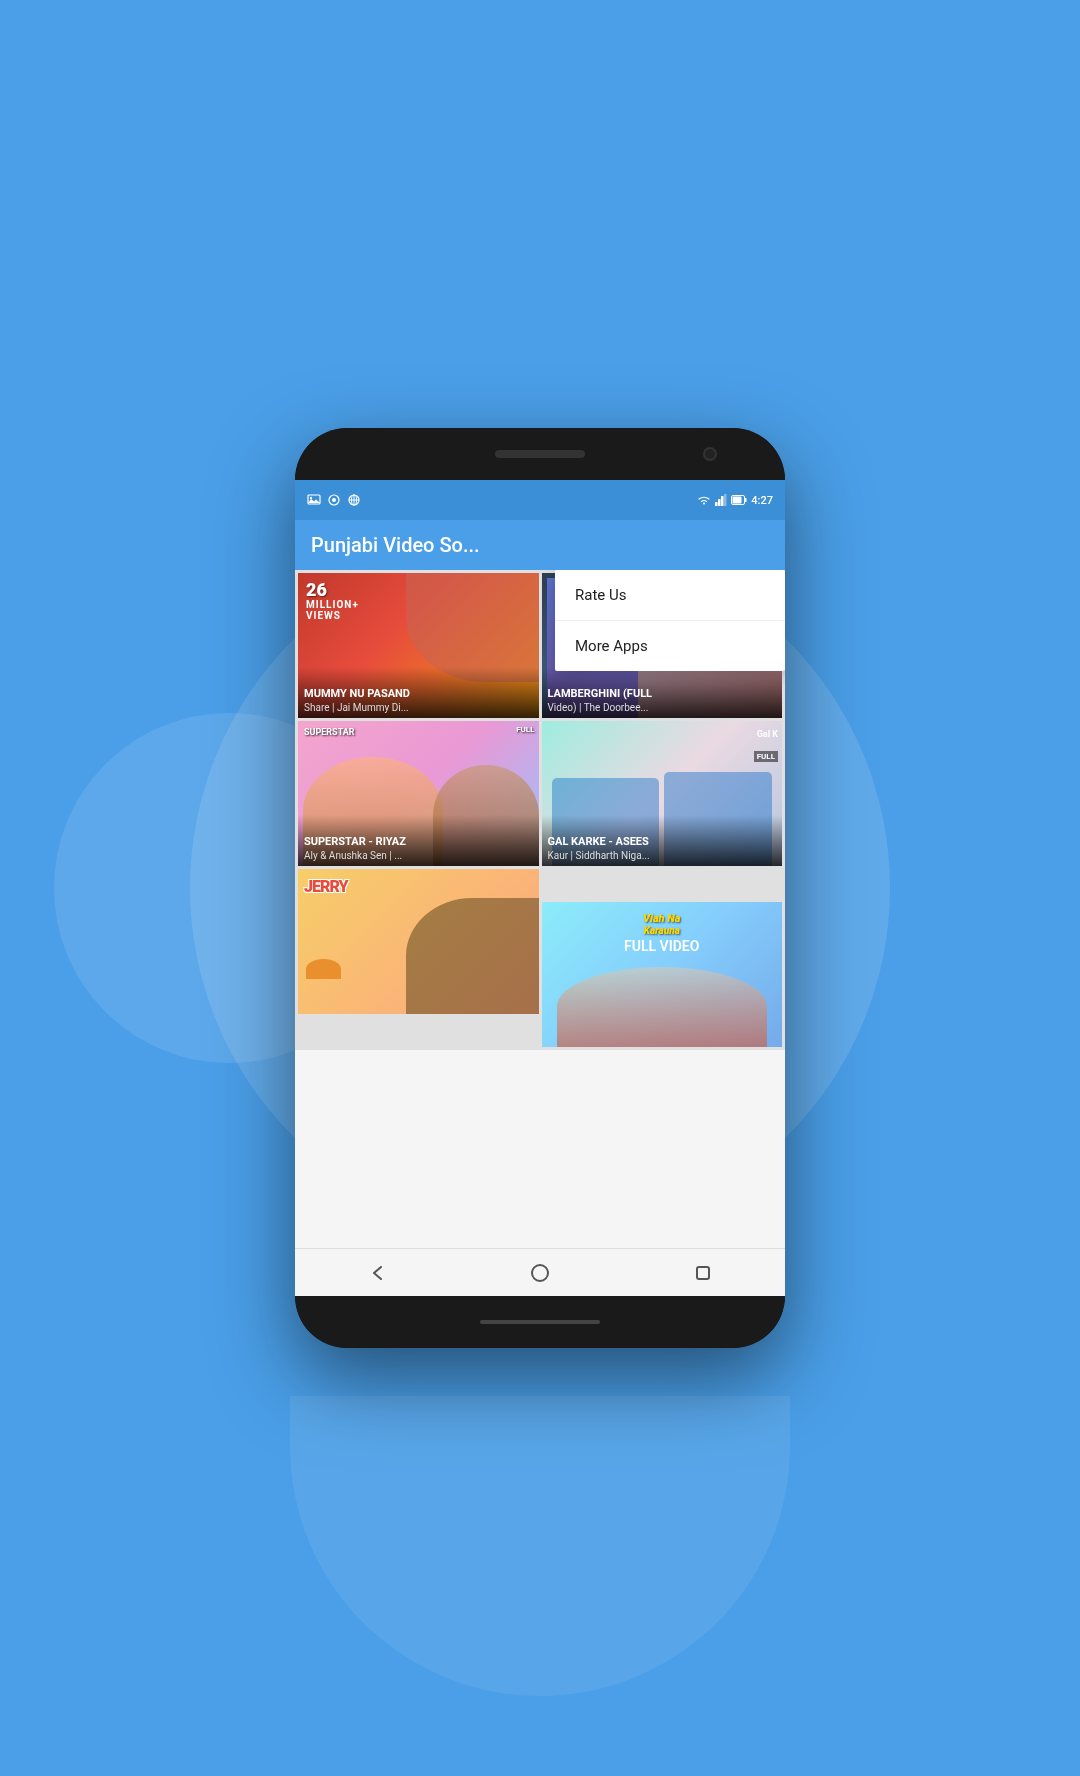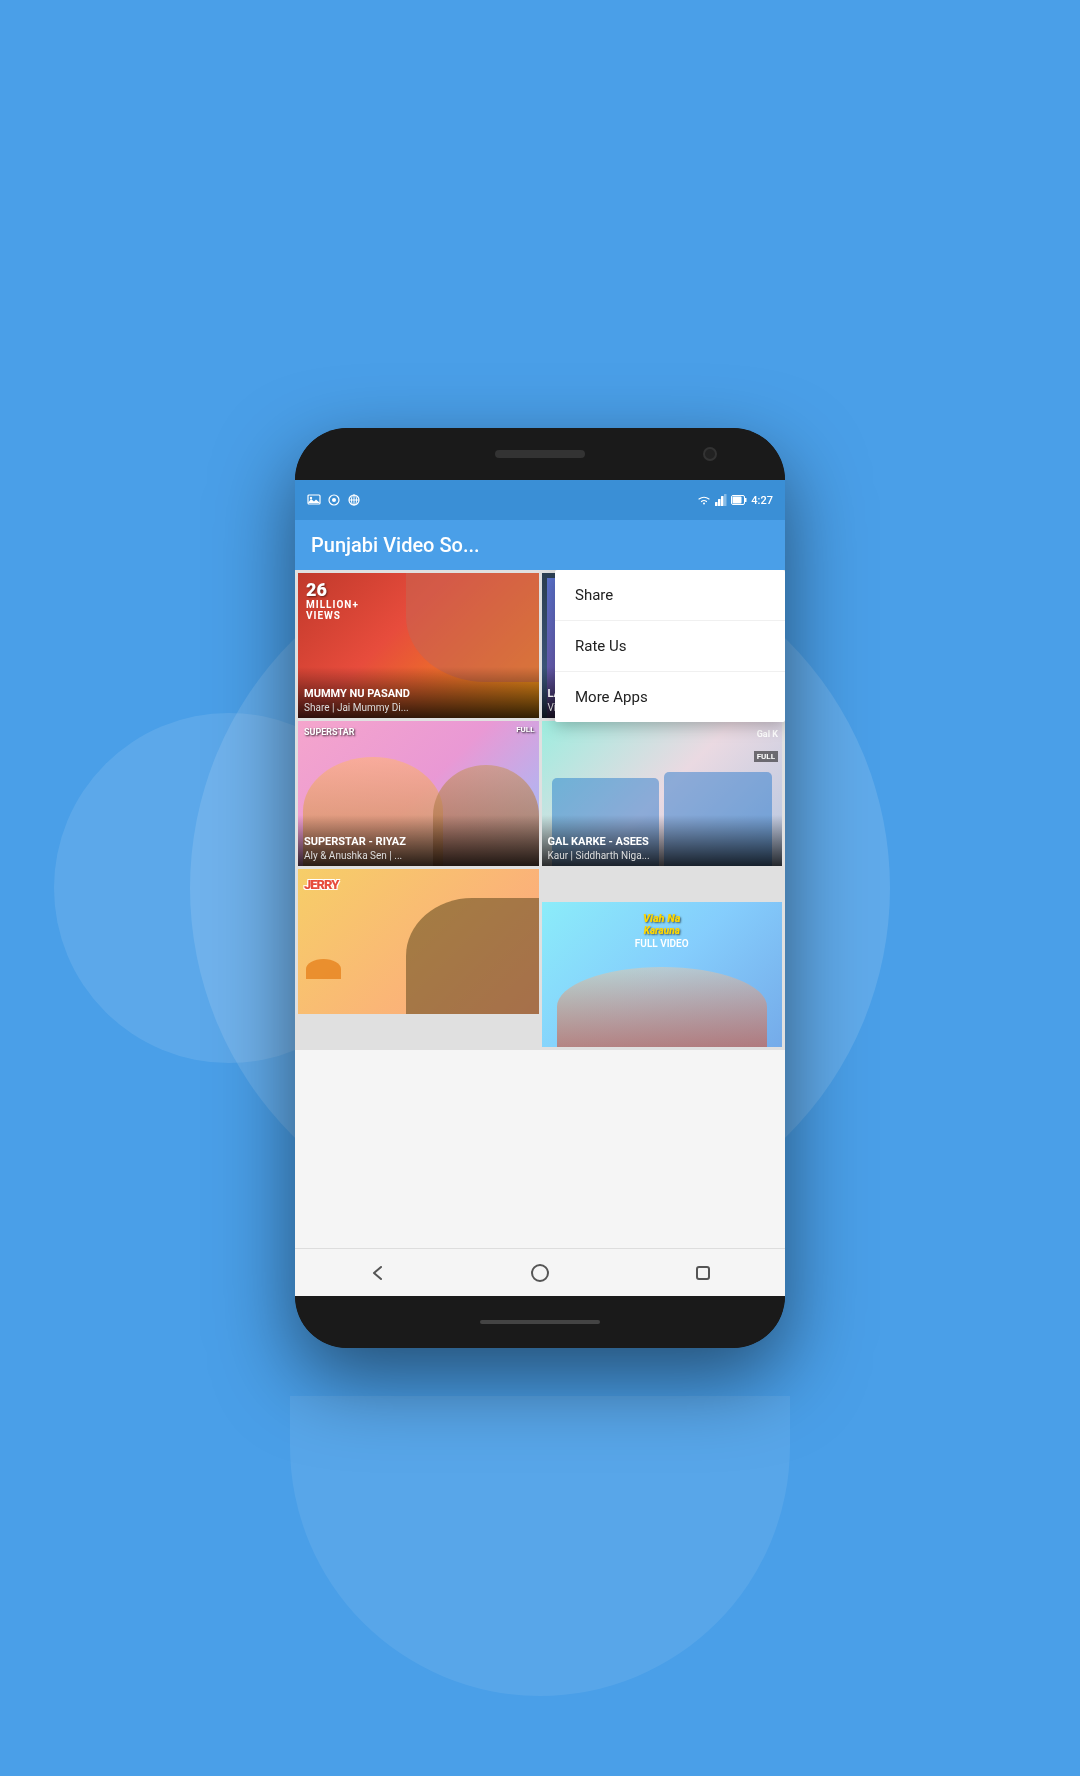"Share" div.popup-menu-item { html: <div> <span>Share</span> </div> -> none }
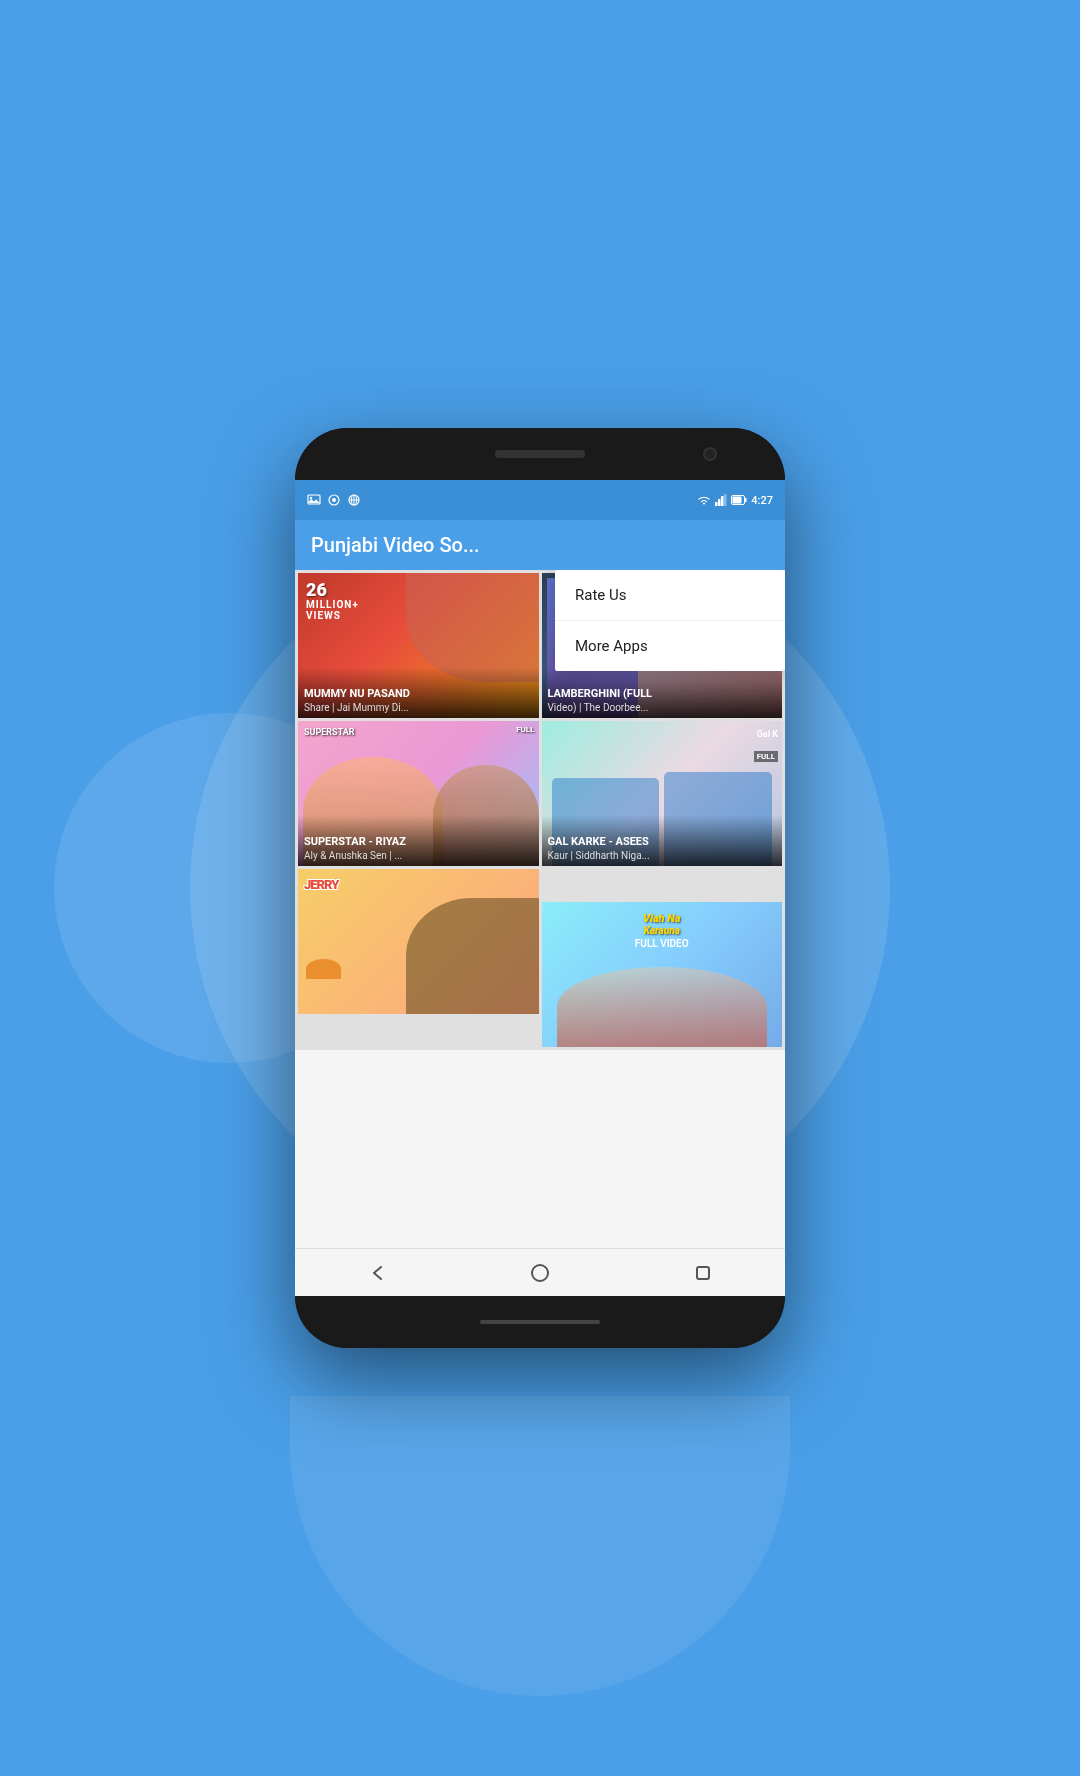"JERRY" div { font-size: 13px -> 16px }
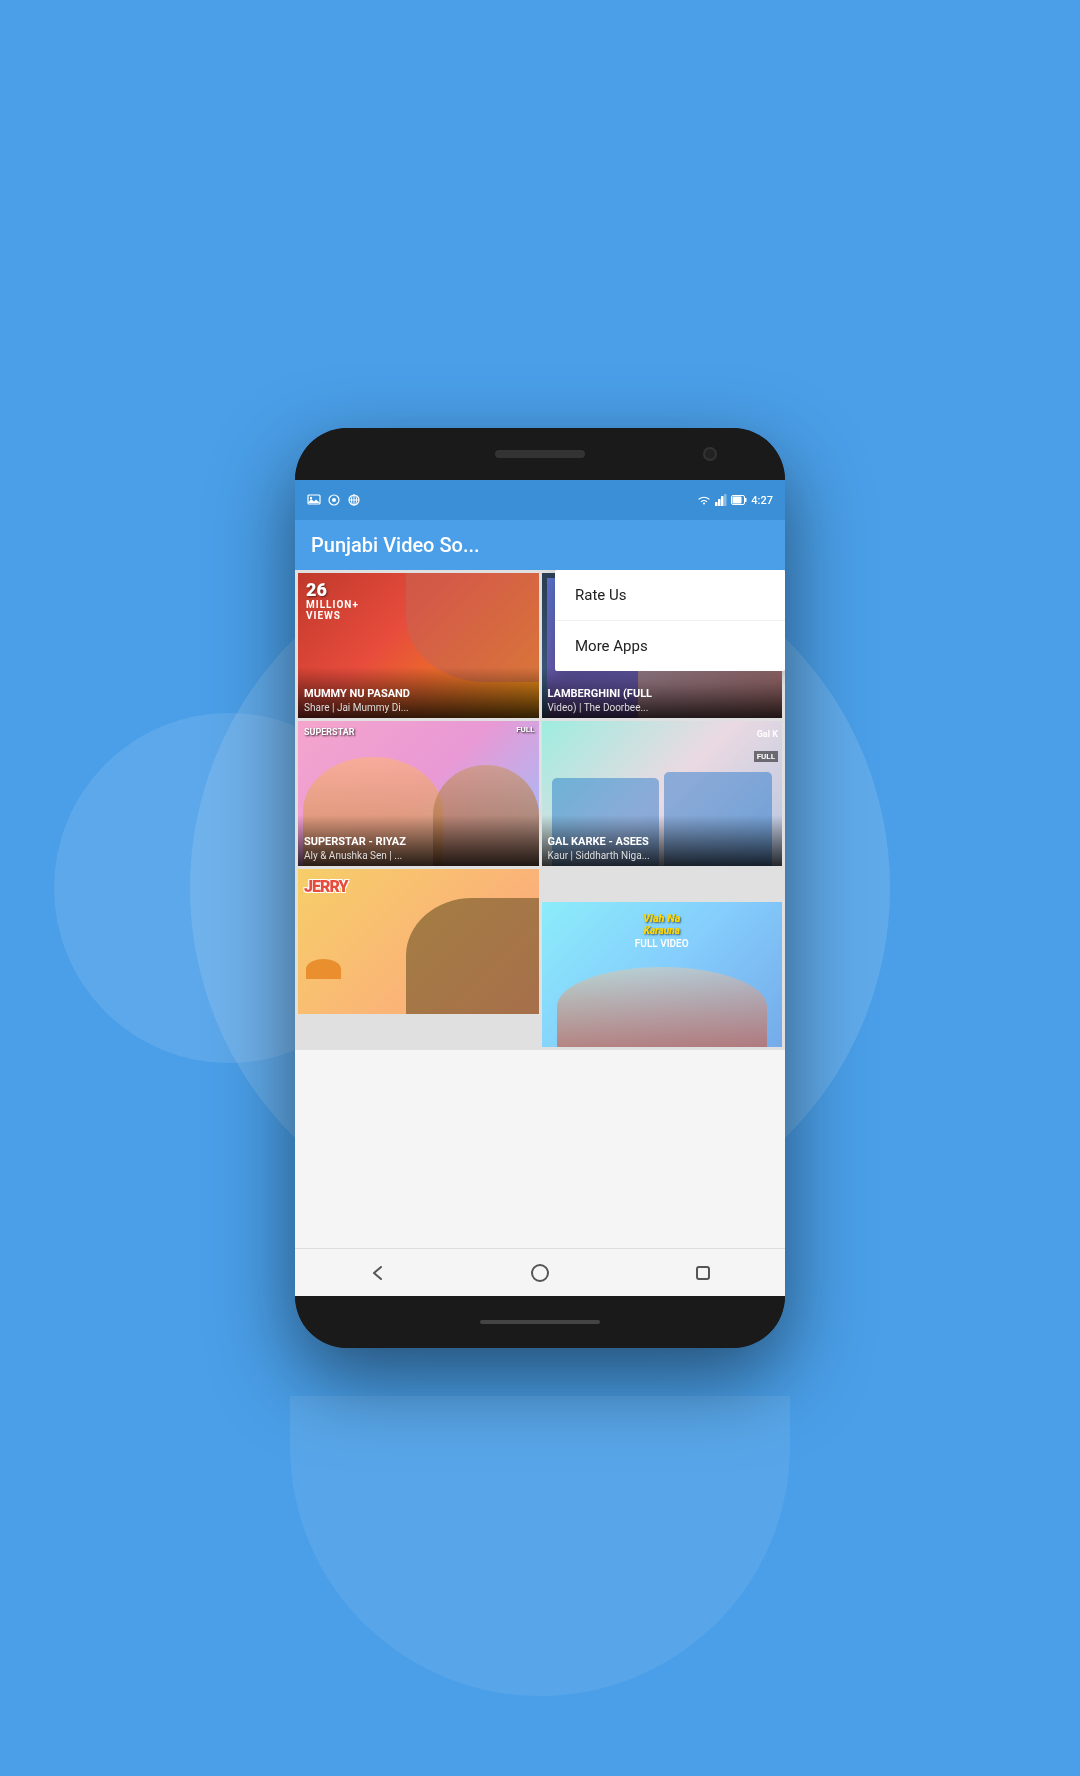"FULL VIDEO" div { font-size: 10px -> 14px }
